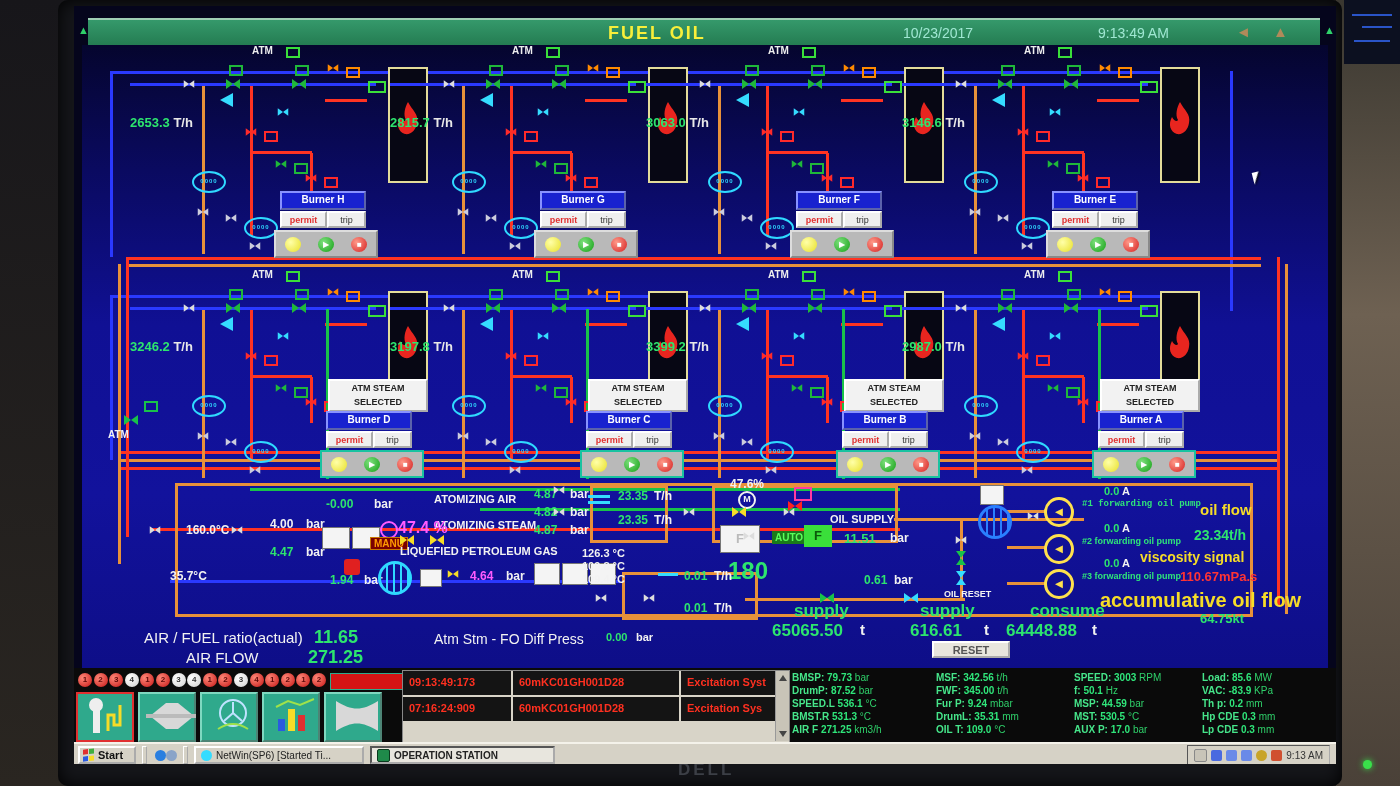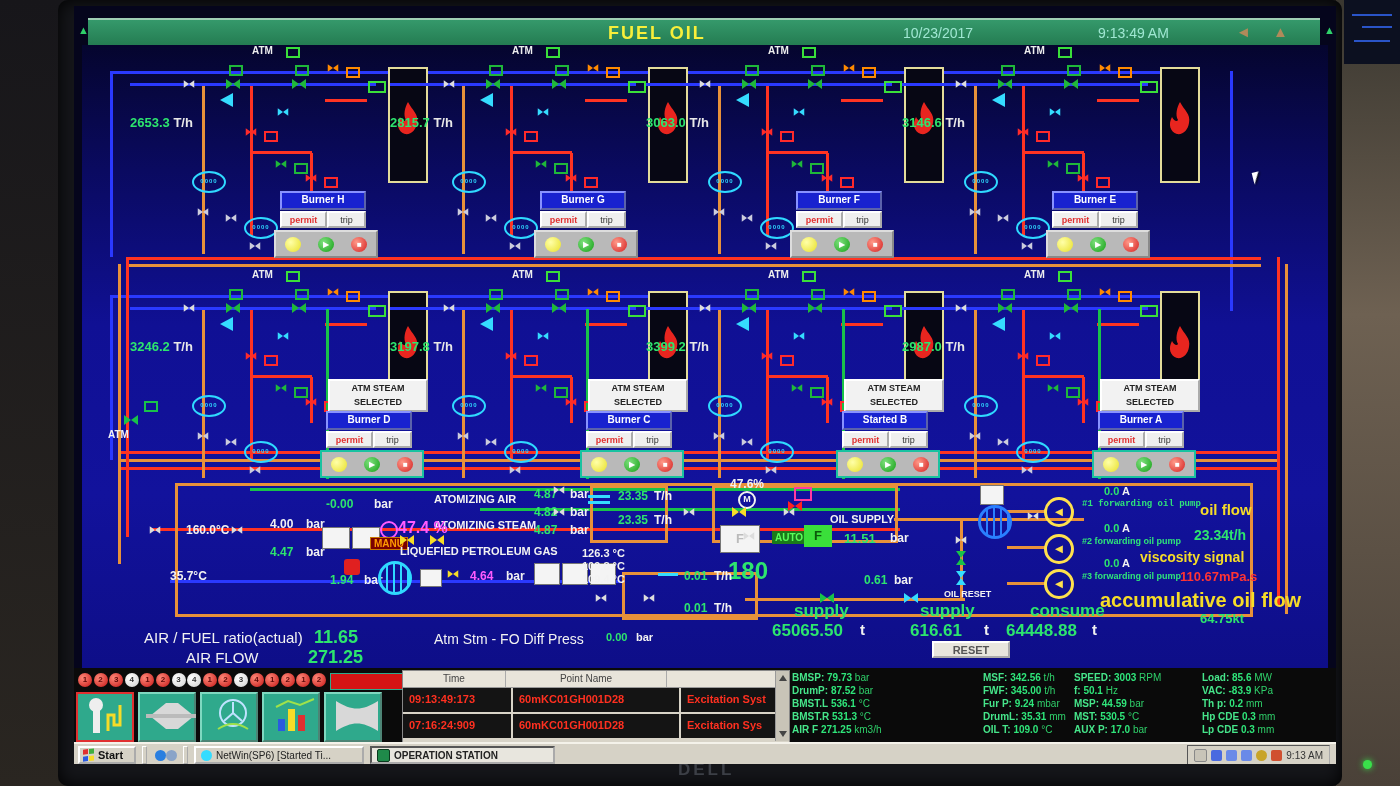"Started B" div.bp-title { text: Started -> Burner }
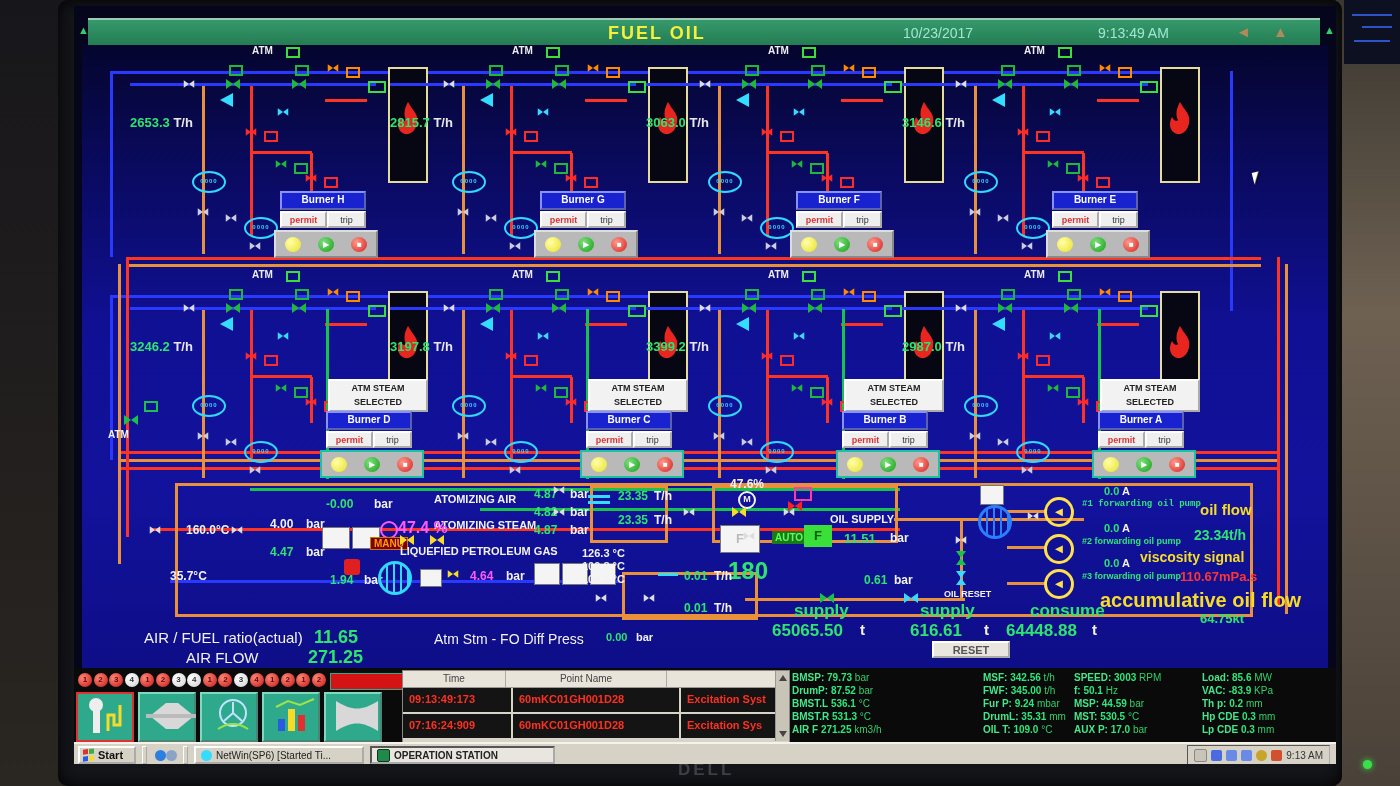"Time" div.ahdr { html: <div> <span>Time</span> <span>Point Name</span> <span></span> </div> -> none }
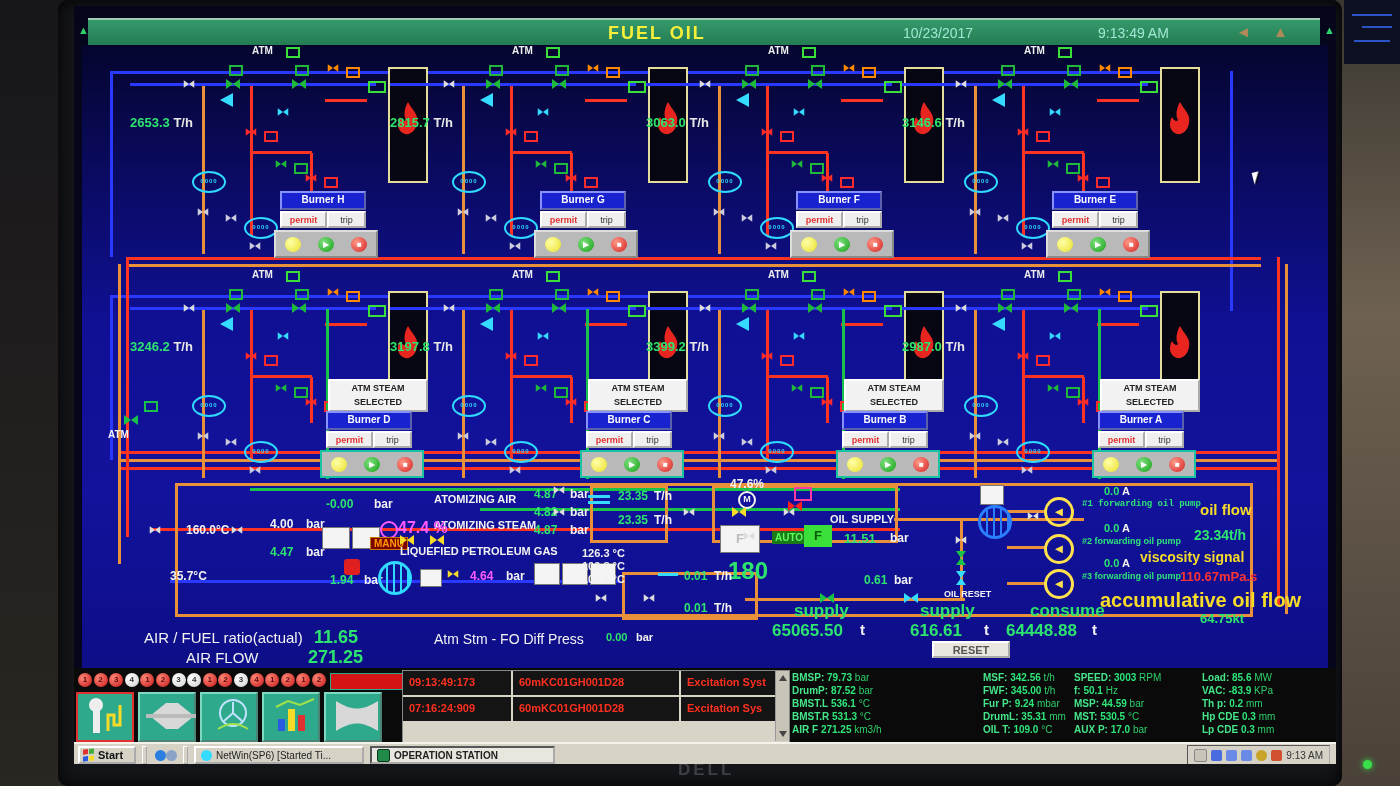"MSF: 342.56 t/h" div.stat-col { margin-left: 47px -> none }
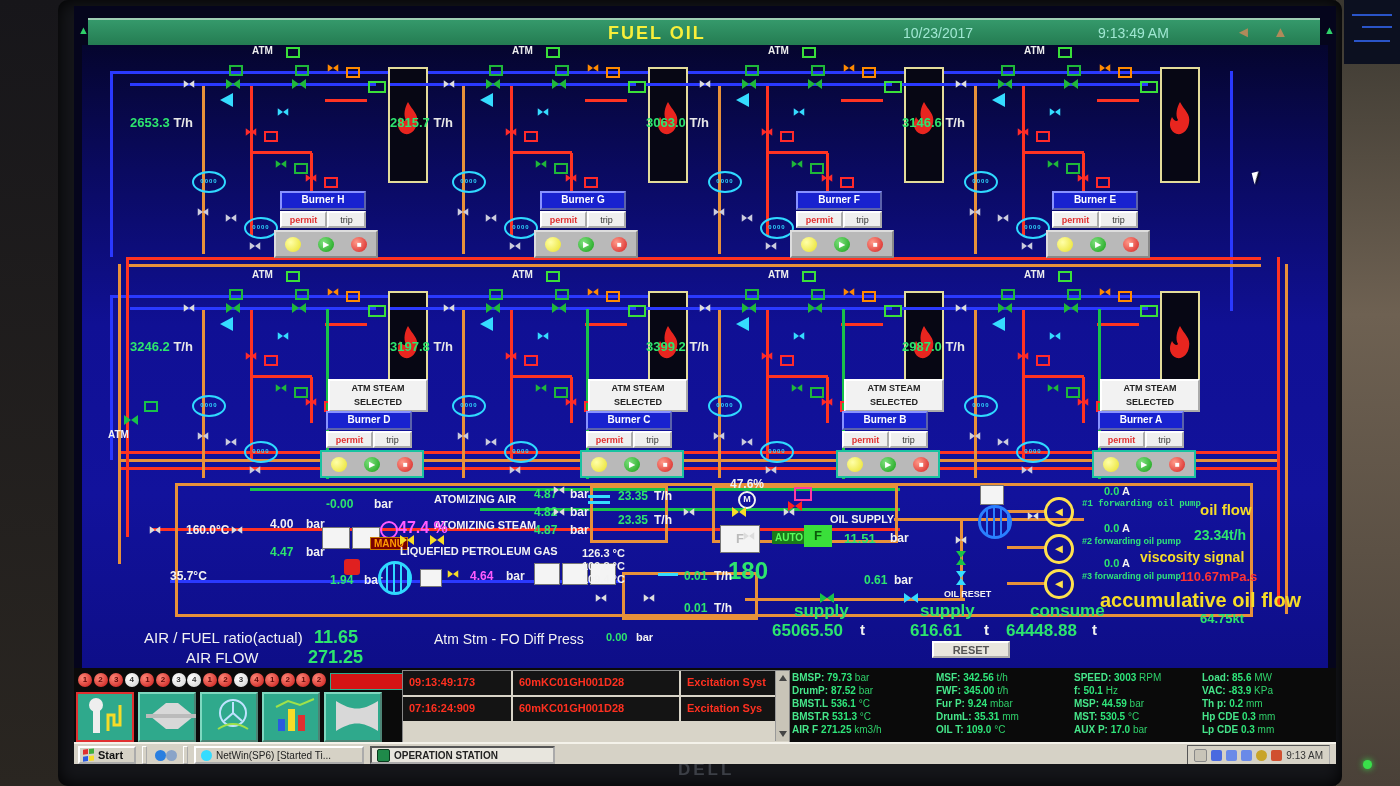"BMST.L" span.stat-l { text: BMST.L -> SPEED.L }
